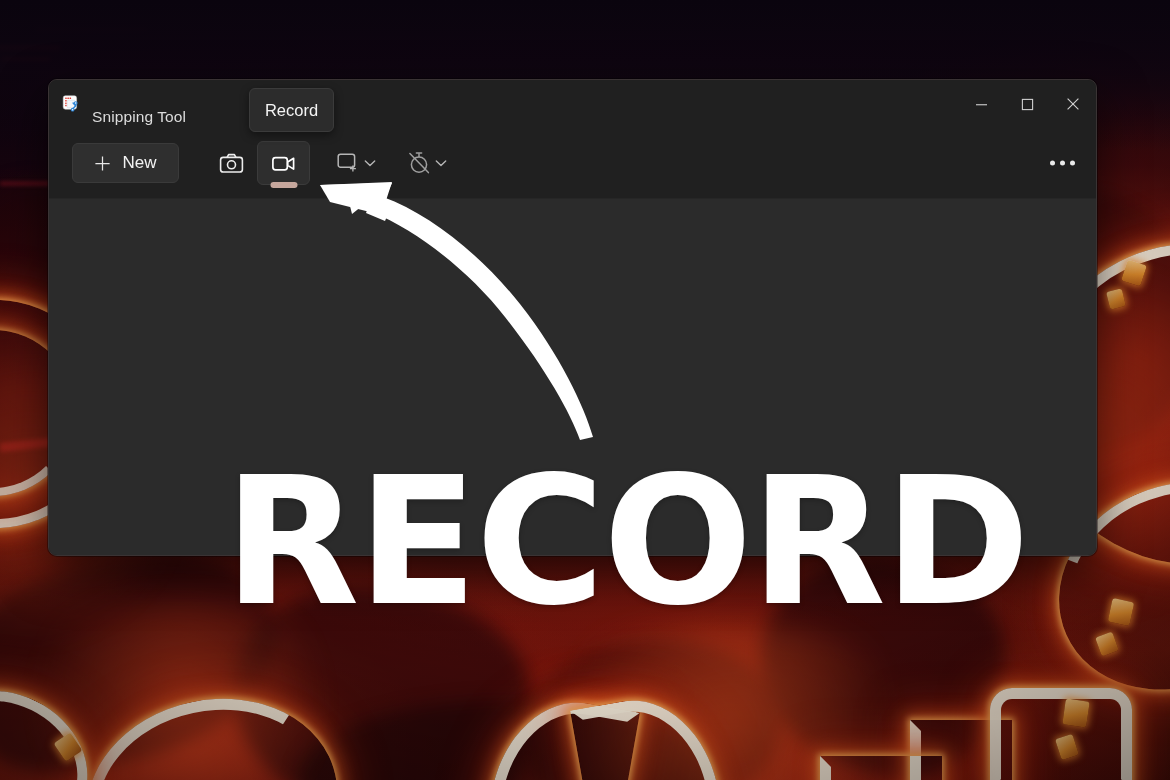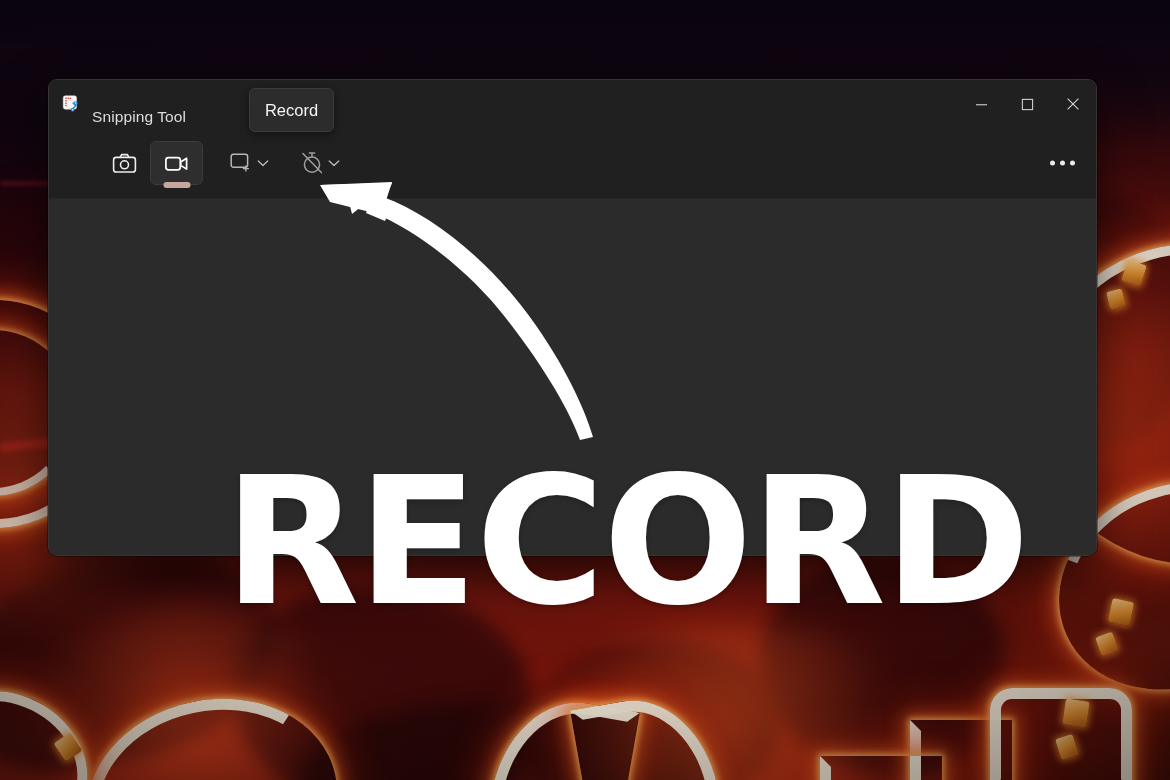"New" div.new-btn { html: none -> <div> <svg> <path></path> </svg> <span>New</span> </div> }
